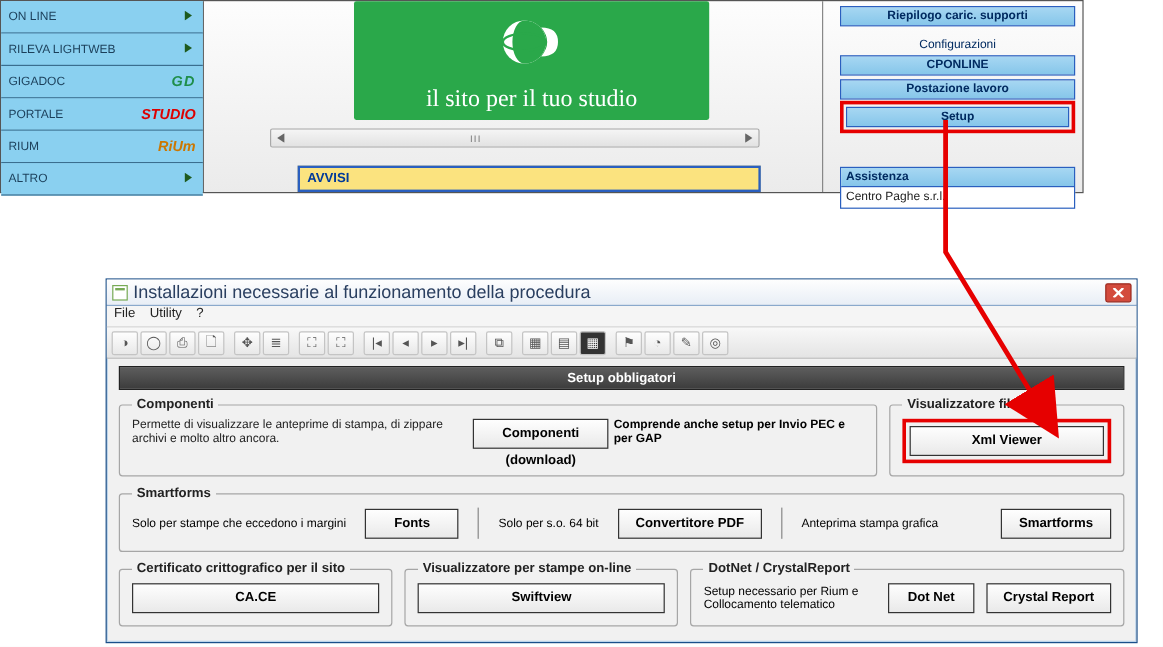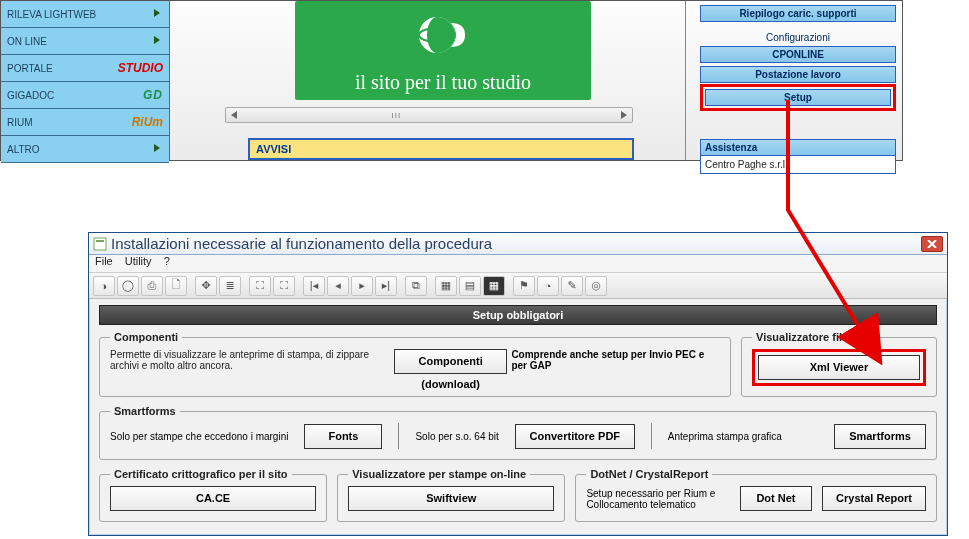"RILEVA LIGHTWEB" div.nav-item { order: before "ON LINE" -> after "ON LINE" }
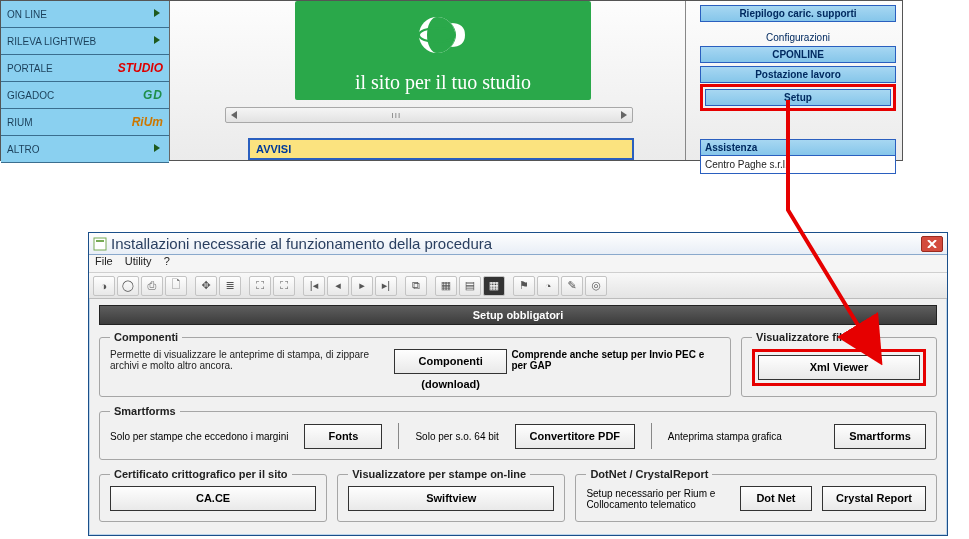"PORTALE" div.nav-item { order: before "GIGADOC" -> after "GIGADOC" }
